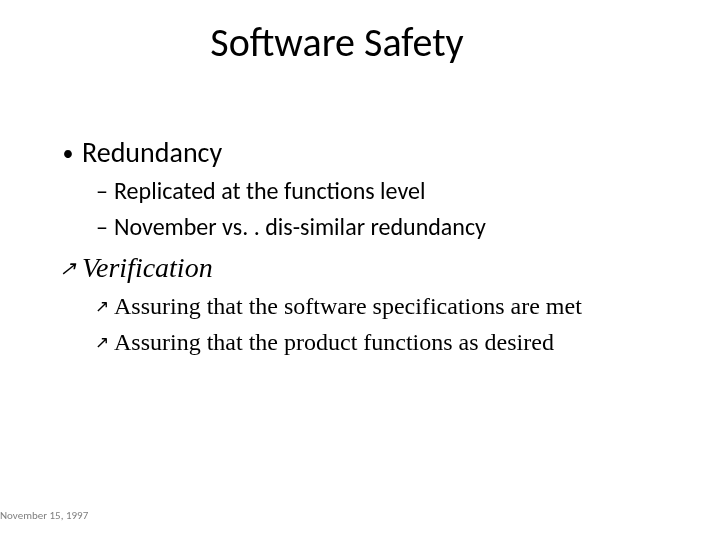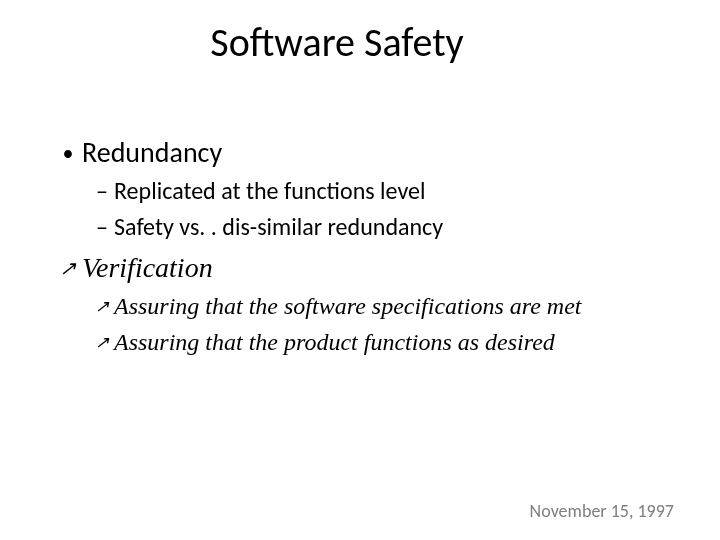"Safety vs. . dis-similar redundancy" span.txt { text: Safety -> November }
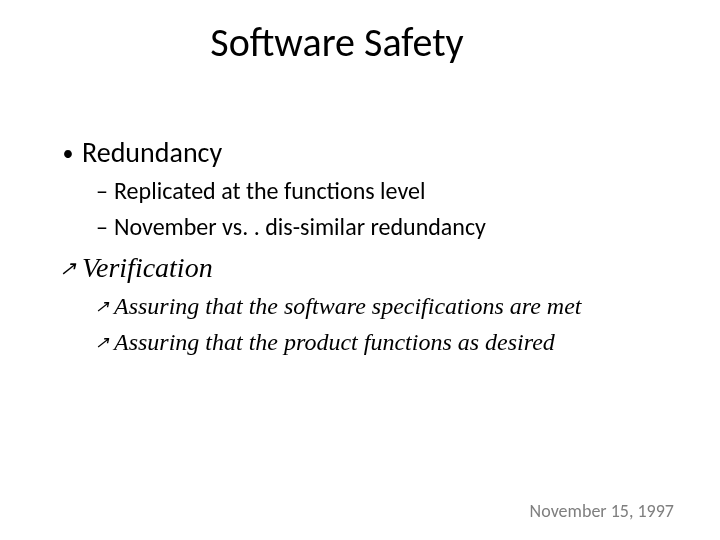"Assuring that the software" .a2 { font-style: italic -> none }
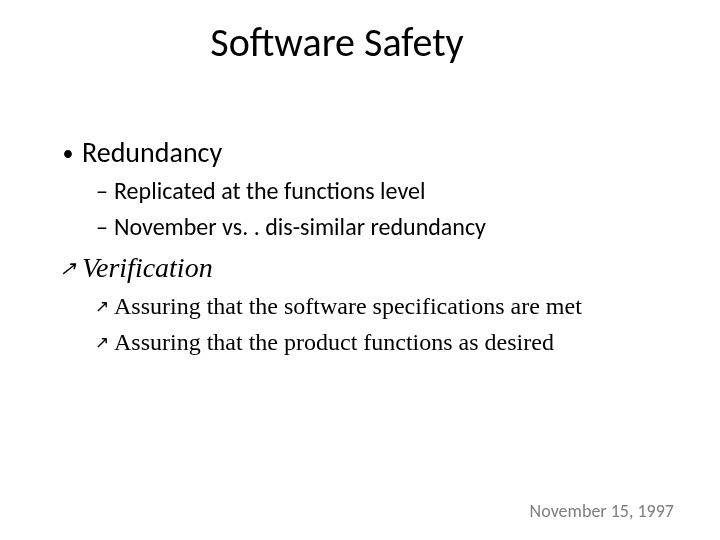"November 15, 1997" .footer { font-size: 18px -> 11px; text-align: right -> left }
